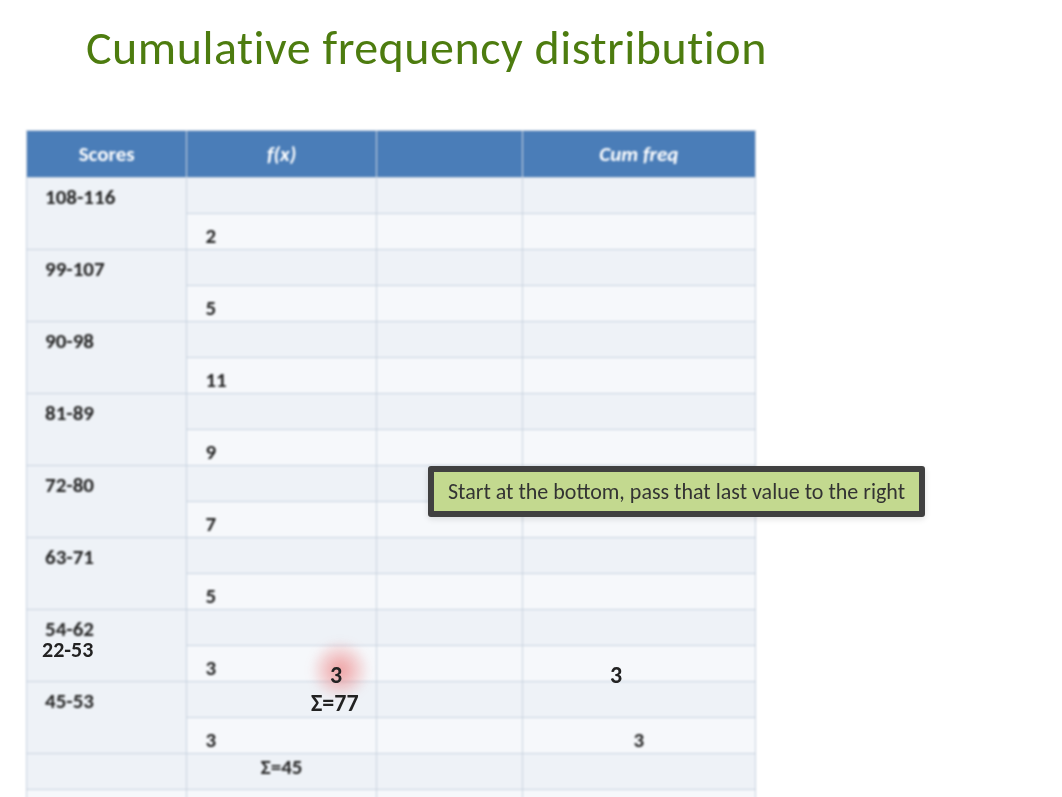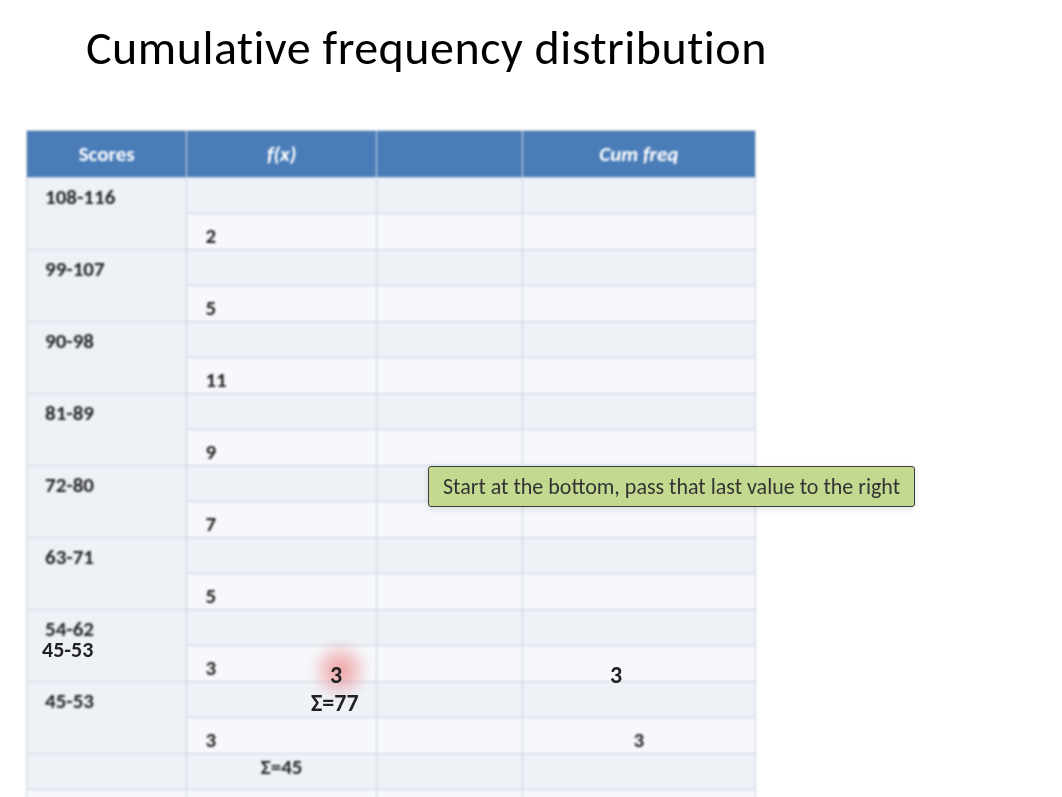"Cumulative frequency distribution" .title { color: #000000 -> #4d7c0f }
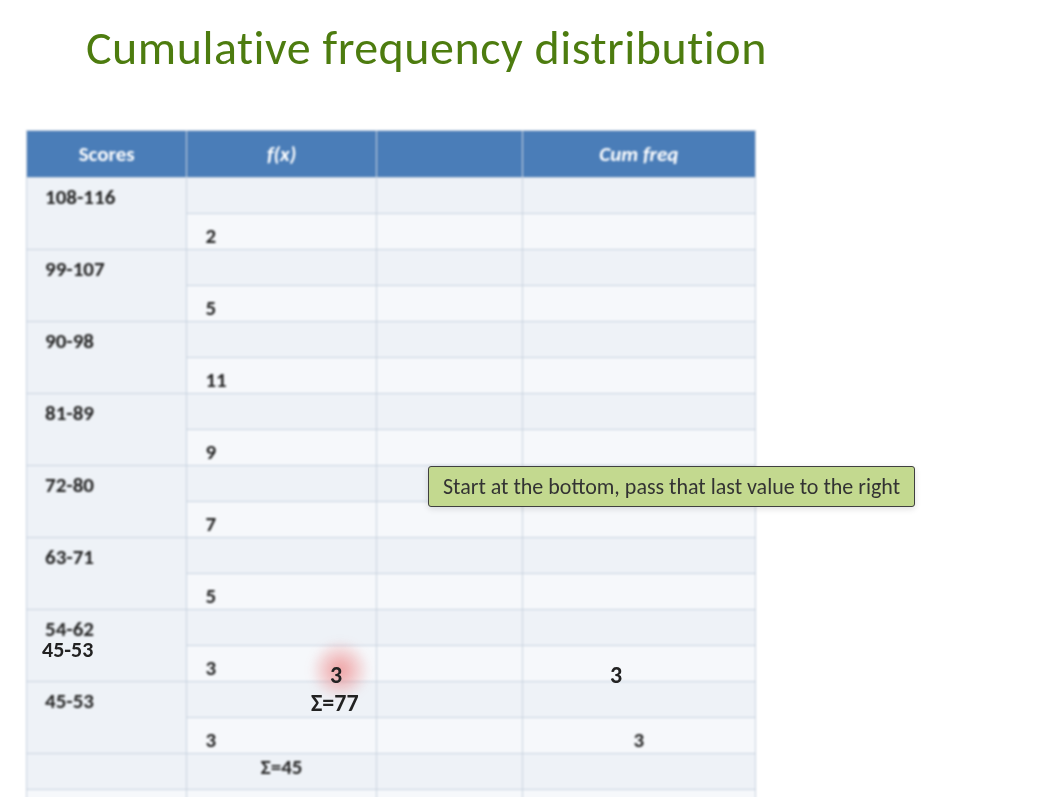"Start at the bottom, pass" .callout { border: 1px solid #404040 -> 6px solid #404040 }
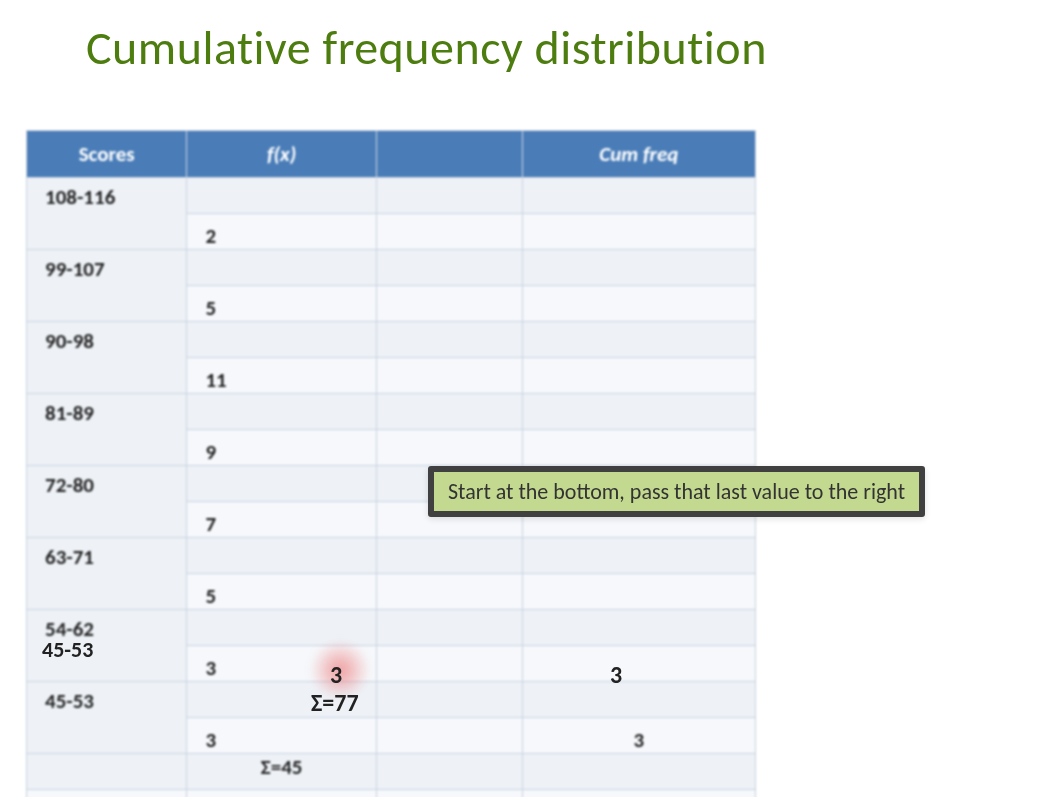"45-53" div.sharp-overlay { text: 45-53 -> 22-53 }
